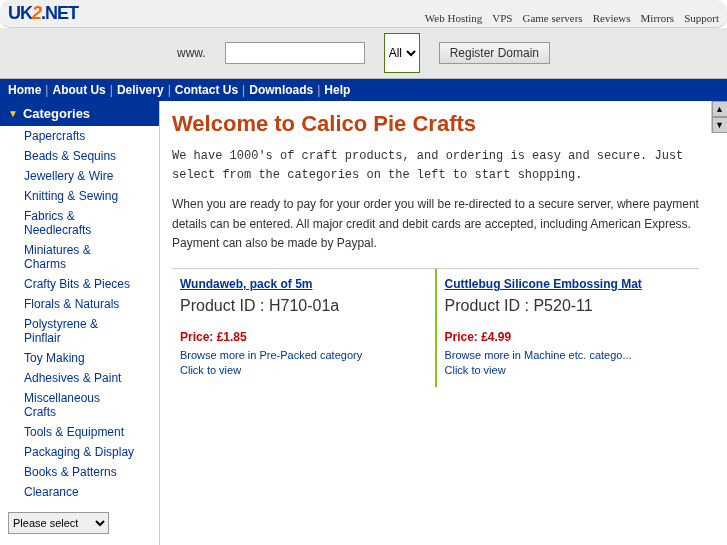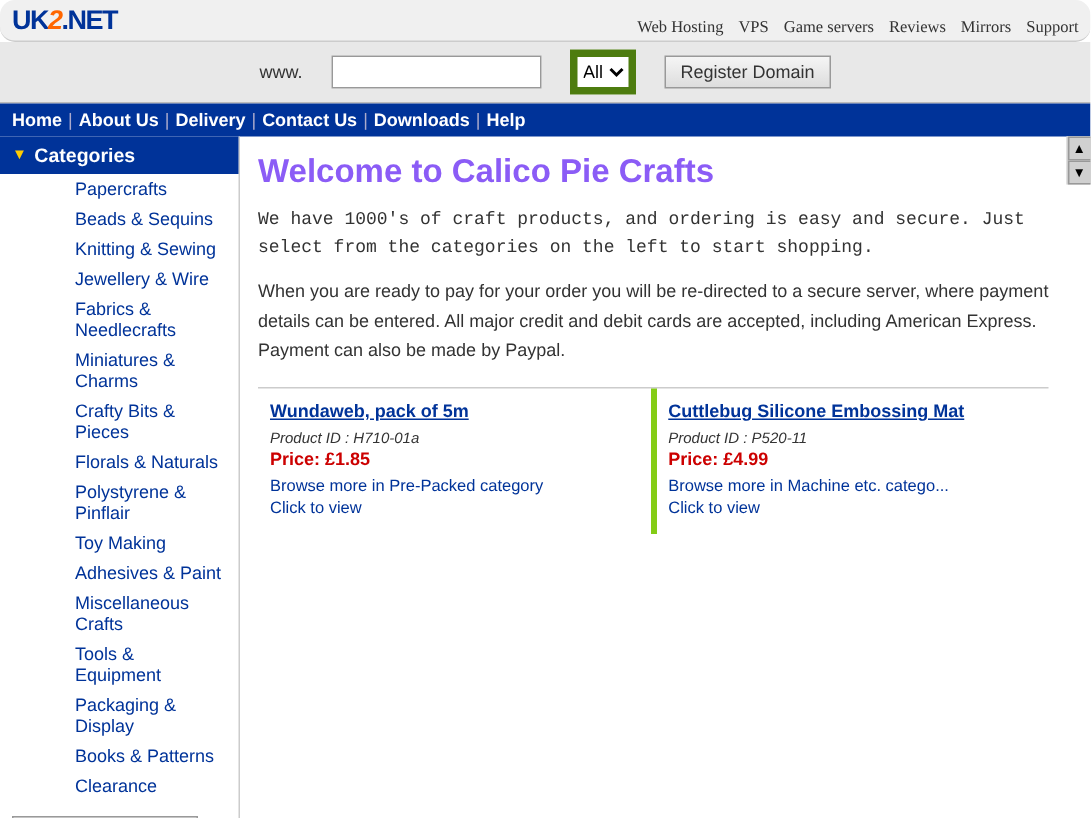"All" #search-select { border: 5px solid #4d7c0f -> 1px solid #4d7c0f; height: 30px -> 40px }
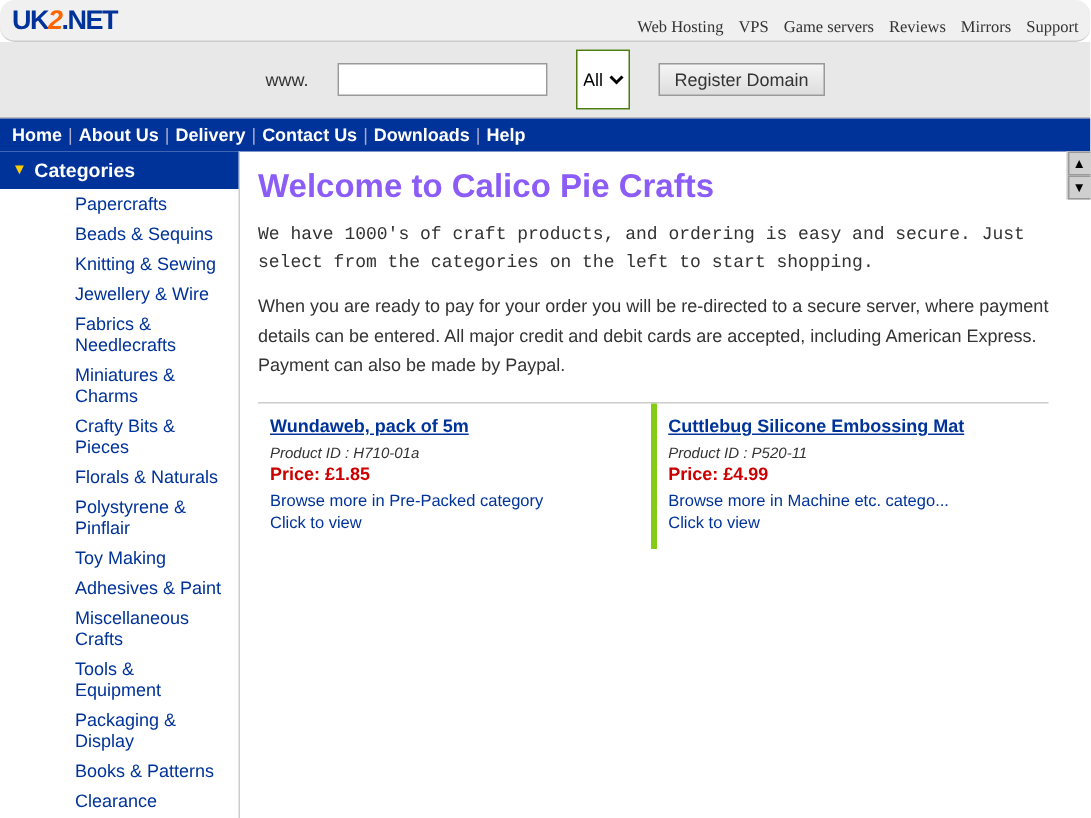"Papercrafts" .sidebar-item { margin-left: 40px -> none; padding: 3px 10px -> 3px 24px }
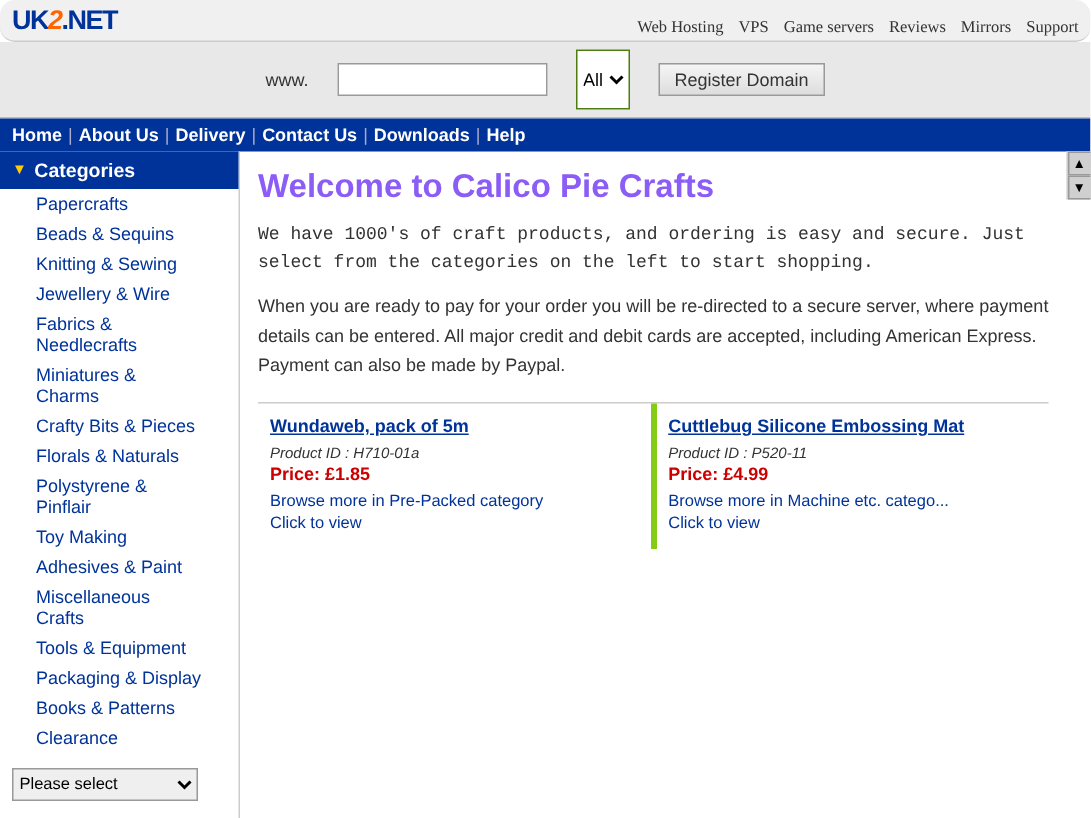"Welcome to Calico Pie Crafts" #welcome-title { color: #8b5cf6 -> #c2410c }
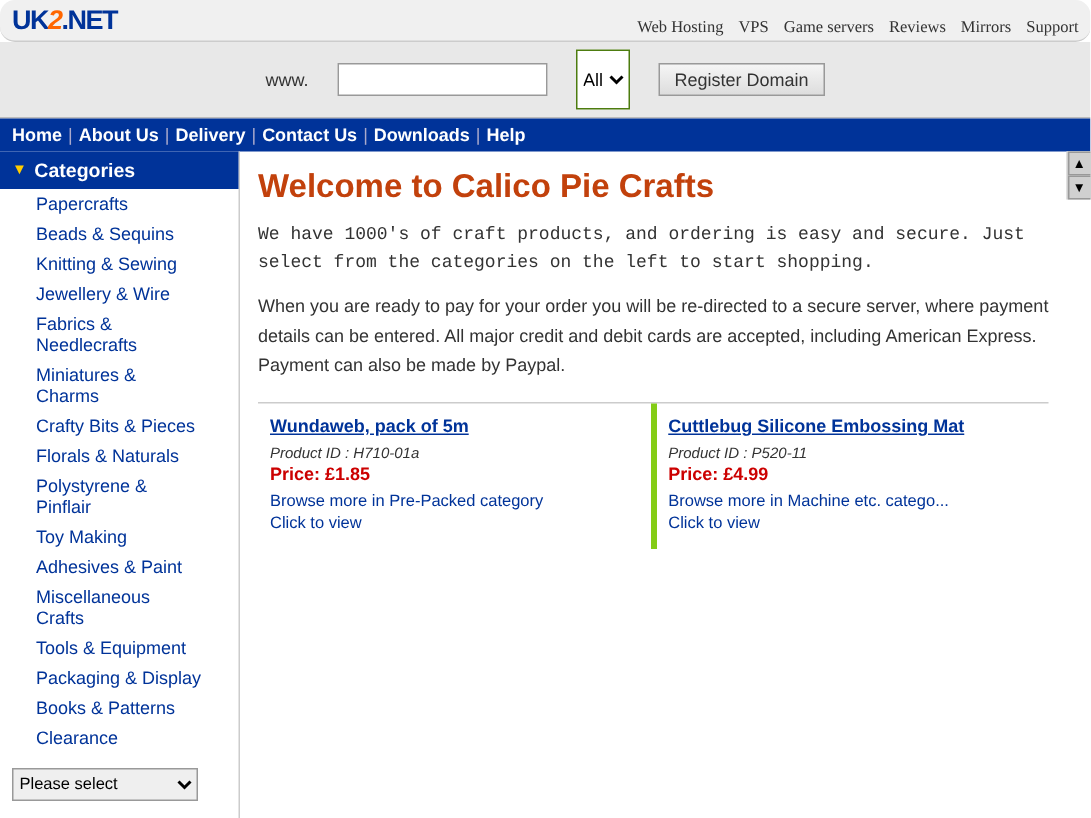"Knitting & Sewing" div.sidebar-item { order: before "Jewellery & Wire" -> after "Jewellery & Wire" }
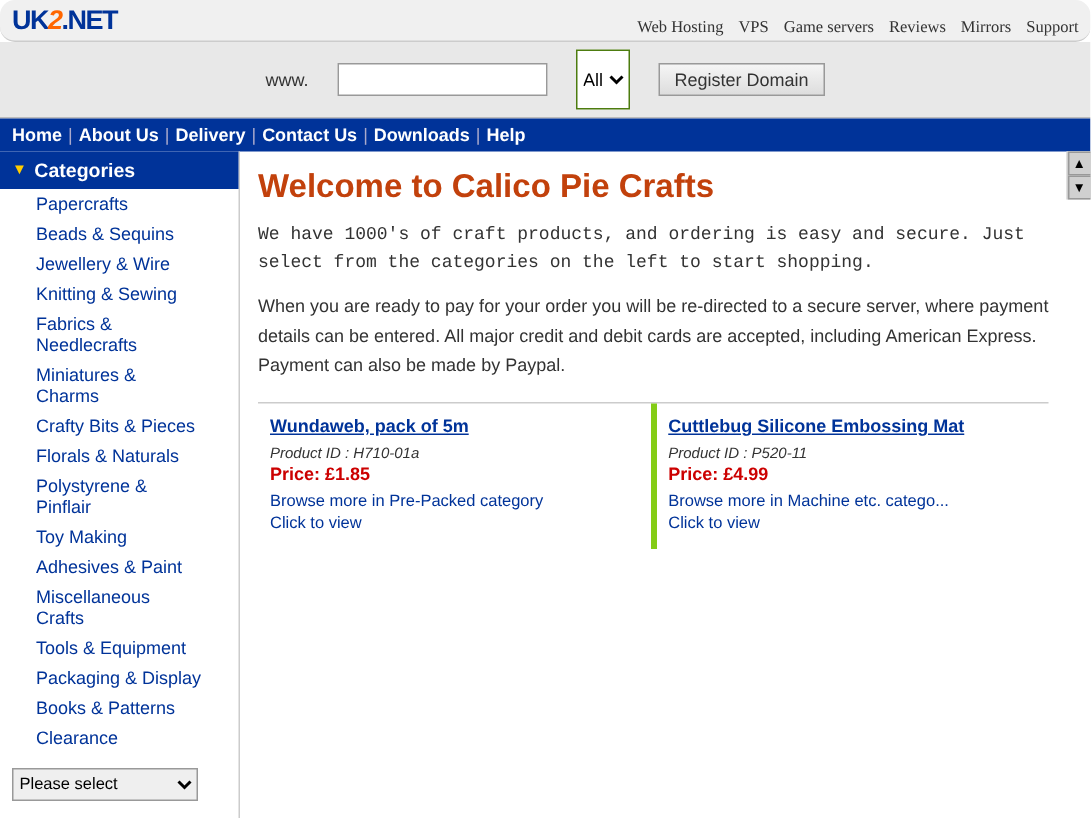"Wundaweb, pack of 5m" .product-col { border-right: 4px solid #84cc16 -> 2px solid #84cc16 }
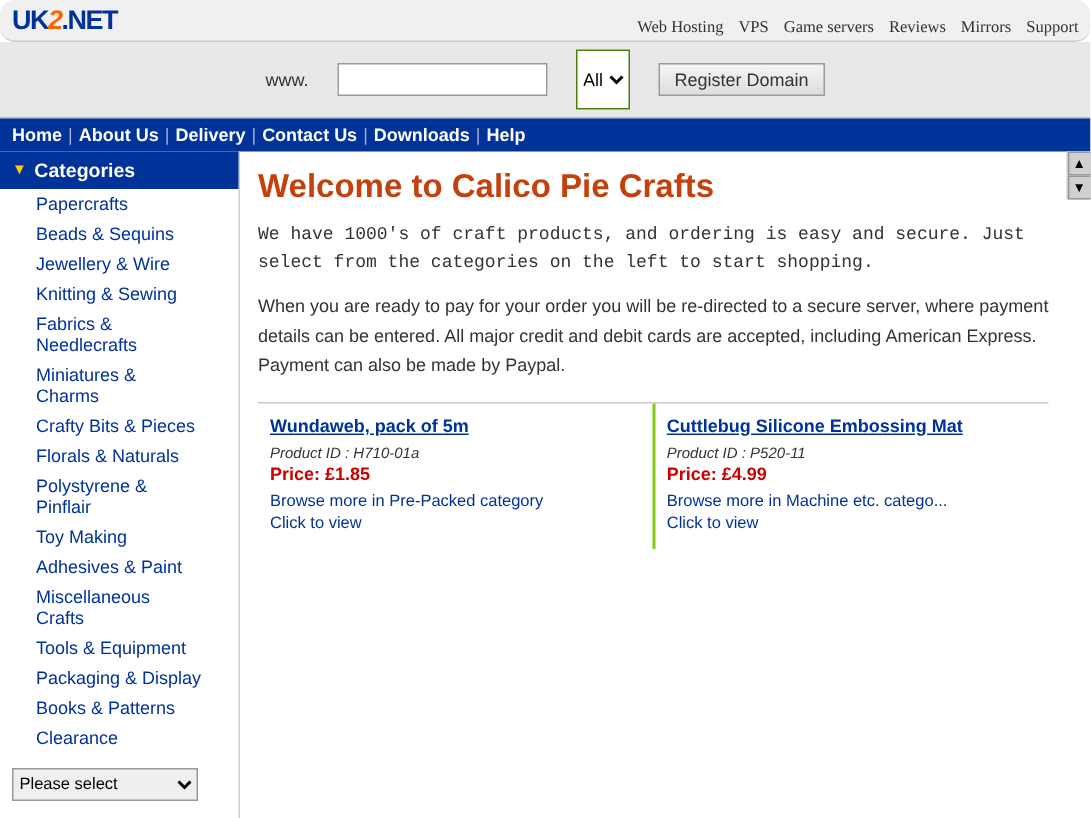"Product ID : H710-01a" .product-id { font-size: 10px -> 16px; font-style: italic -> none; margin-bottom: 1px -> 15px }
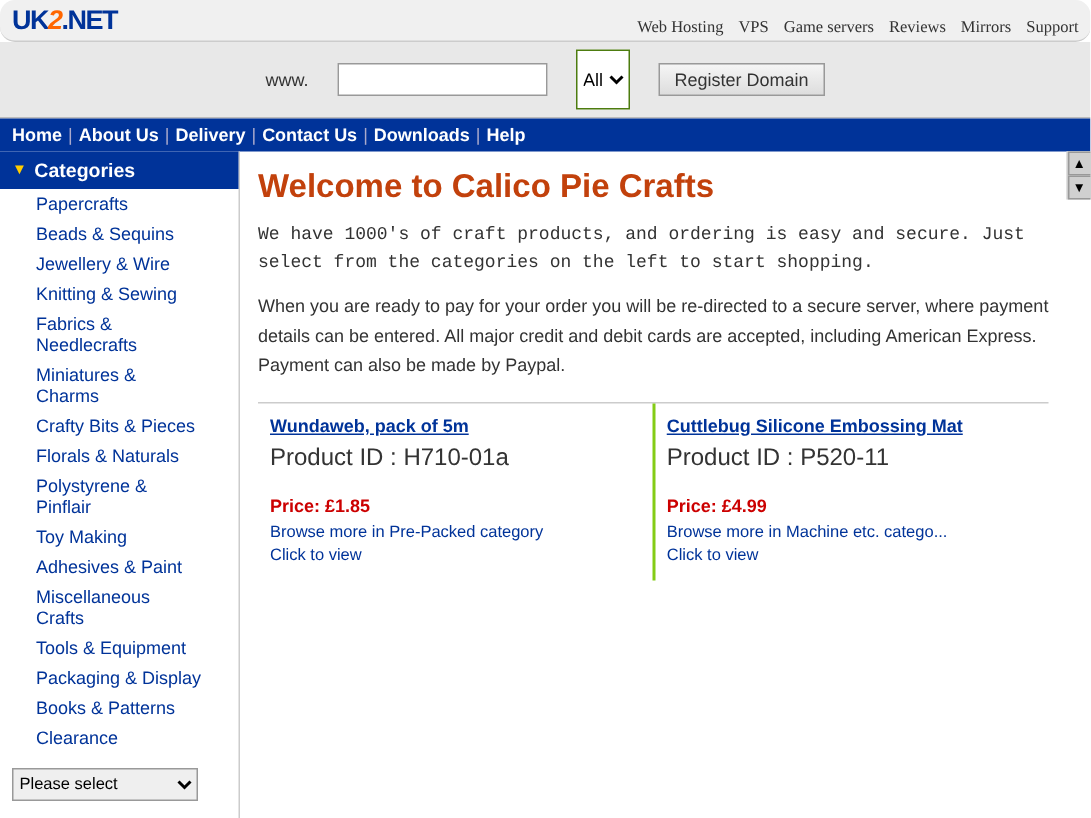"Please select" #sidebar-select { width: 124px -> 101px }
